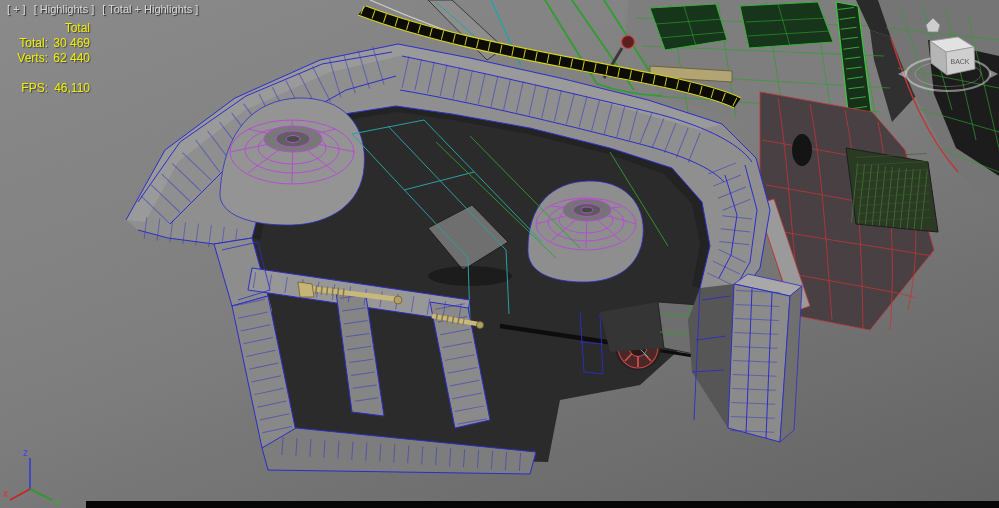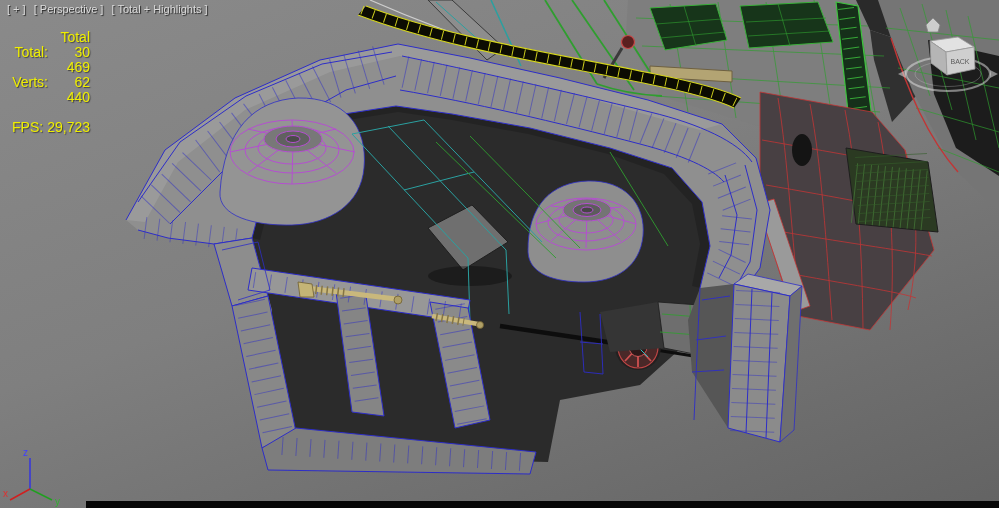"[ Perspective ]" span { text: Perspective -> Highlights }
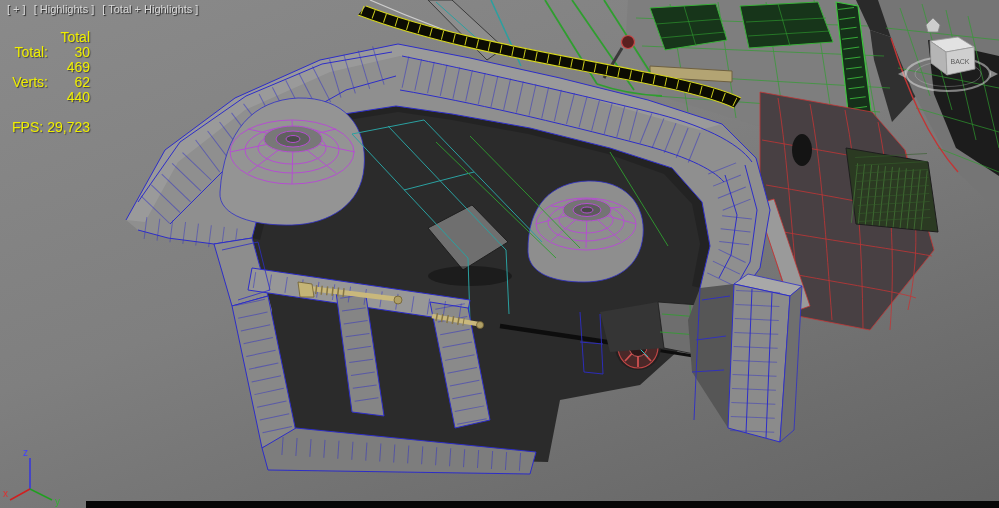"Total" .stats { font-size: 14px -> 12px; top: 30px -> 21px }
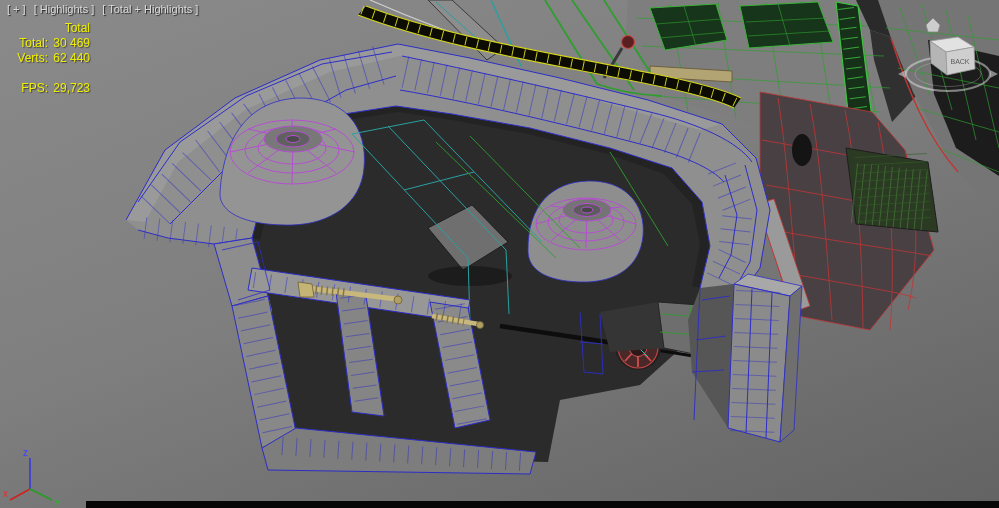"29,723" span.sv { text: 29,723 -> 46,110 }
